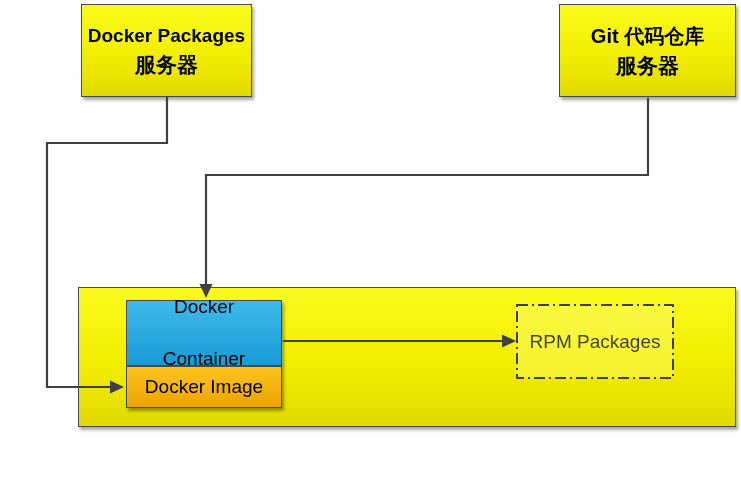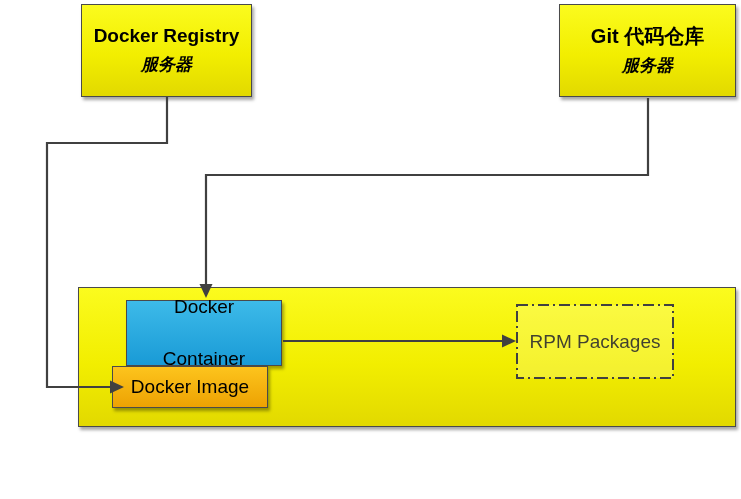"Docker Registry" div.latin-bold { text: Registry -> Packages }
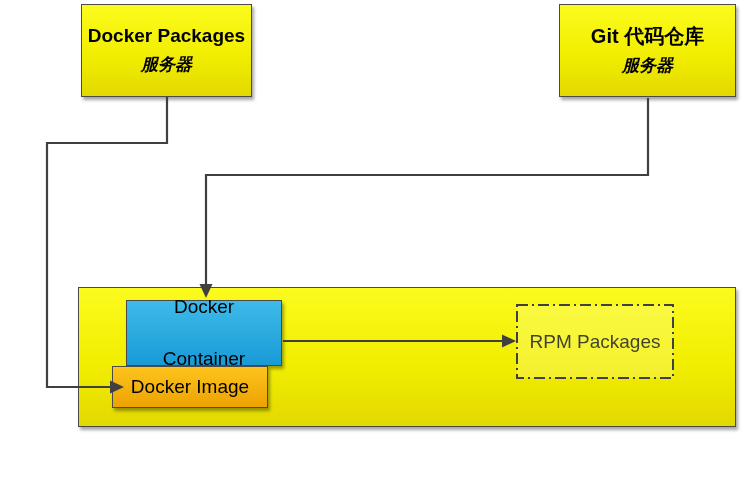"服务器" .cjk { font-size: 17px -> 21px; font-style: italic -> none }
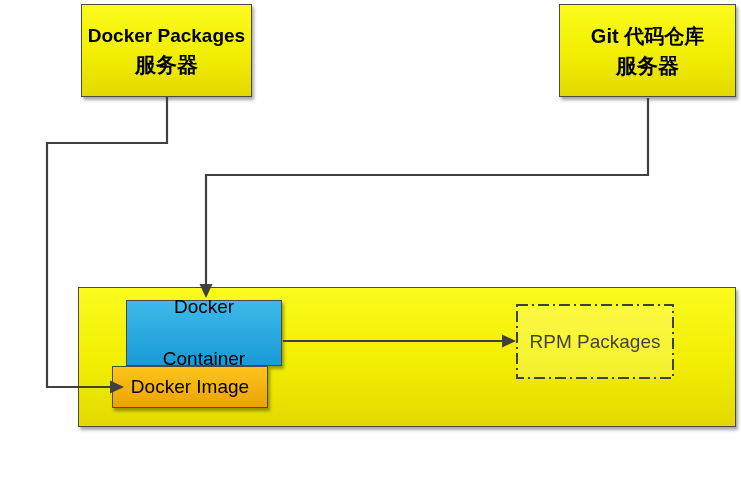"Docker Image" #node-docker-image { left: 112px -> 126px }
